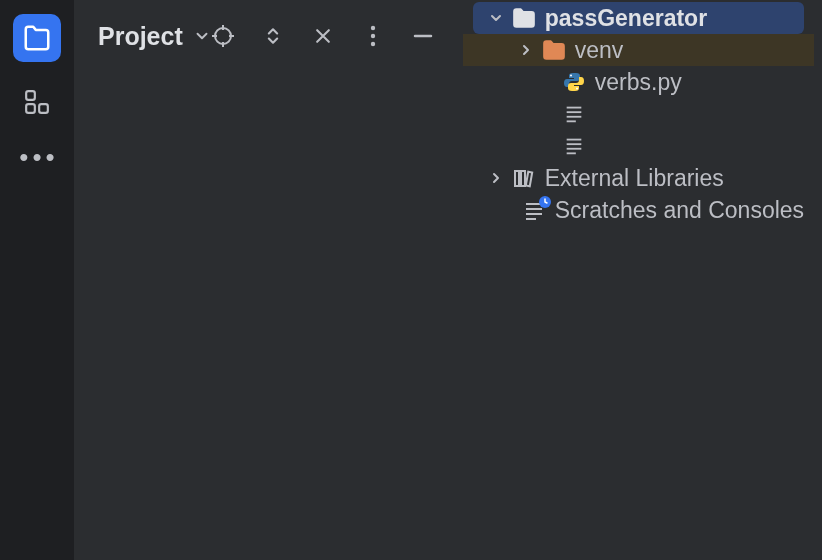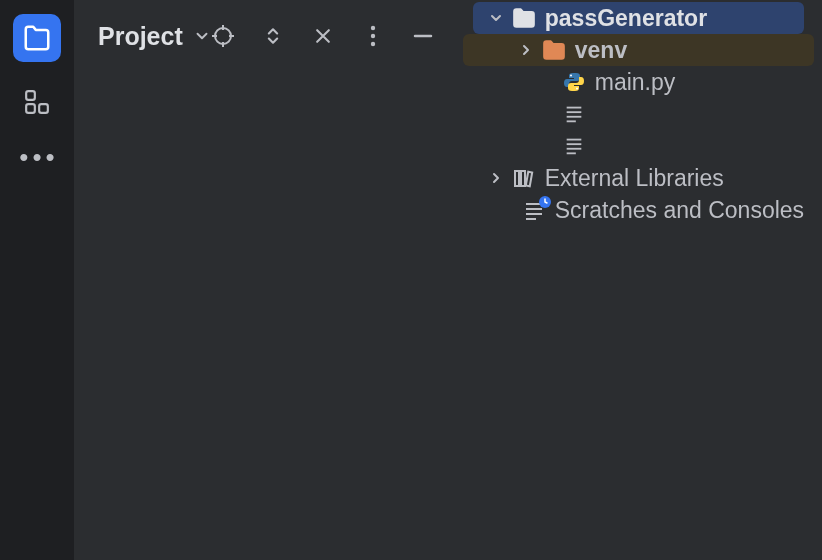"venv" .row.venv { border-radius: 6px -> 0; font-weight: bold -> none }
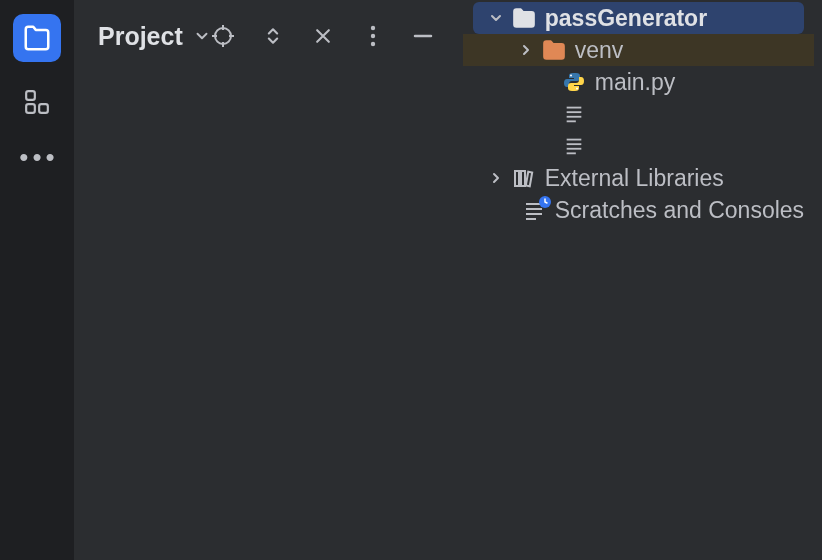"main.py" span.label { text: main.py -> verbs.py }
